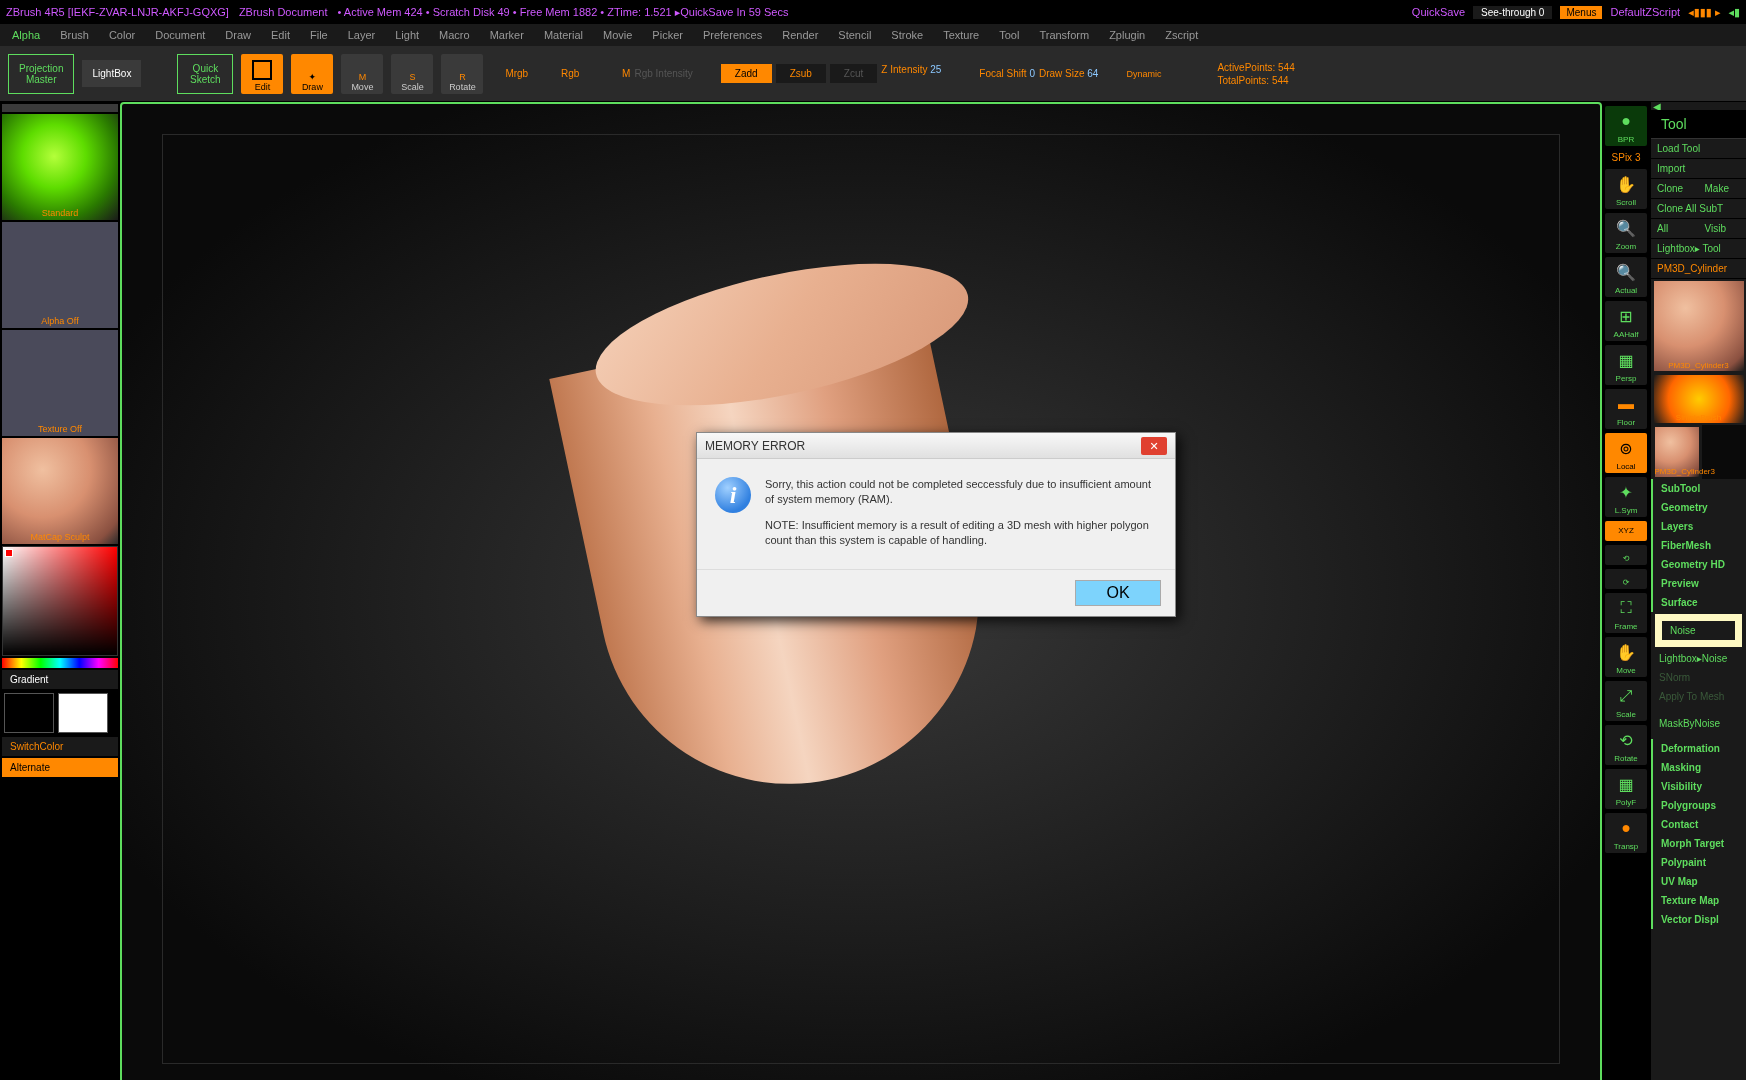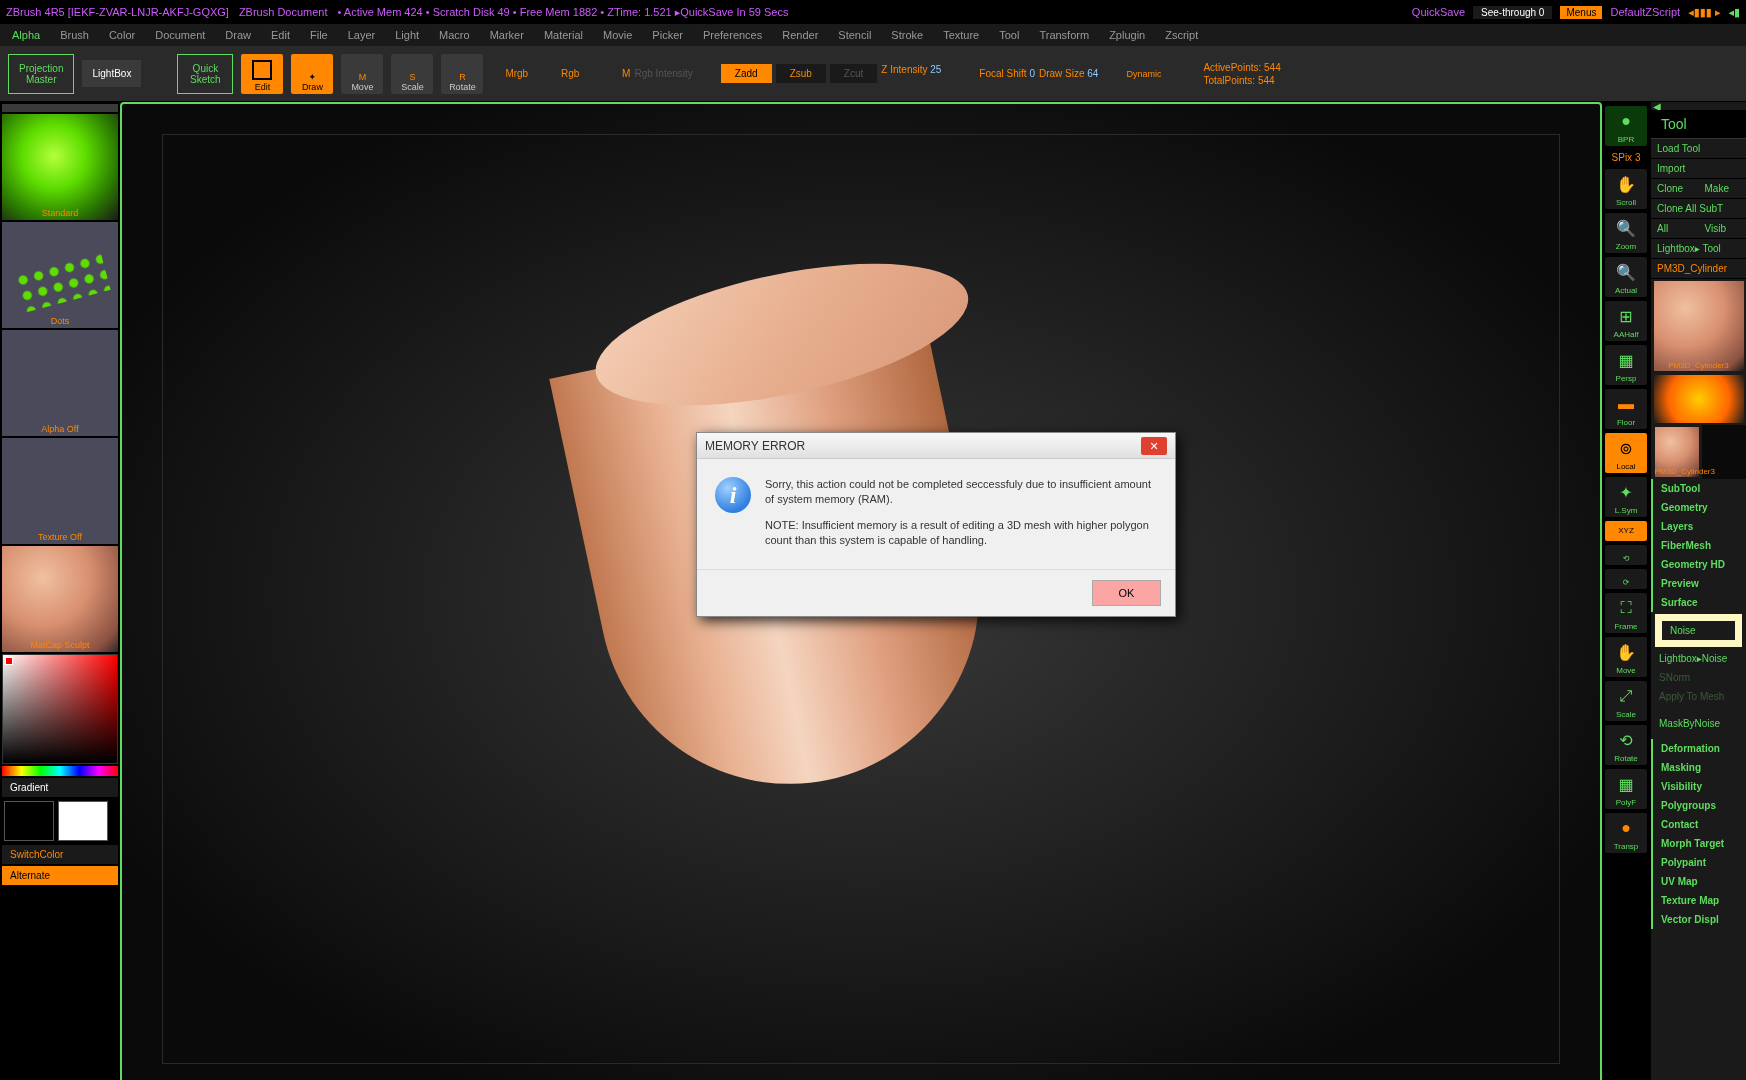"ActivePoints: 544" div.stats { margin-left: 34px -> 48px }
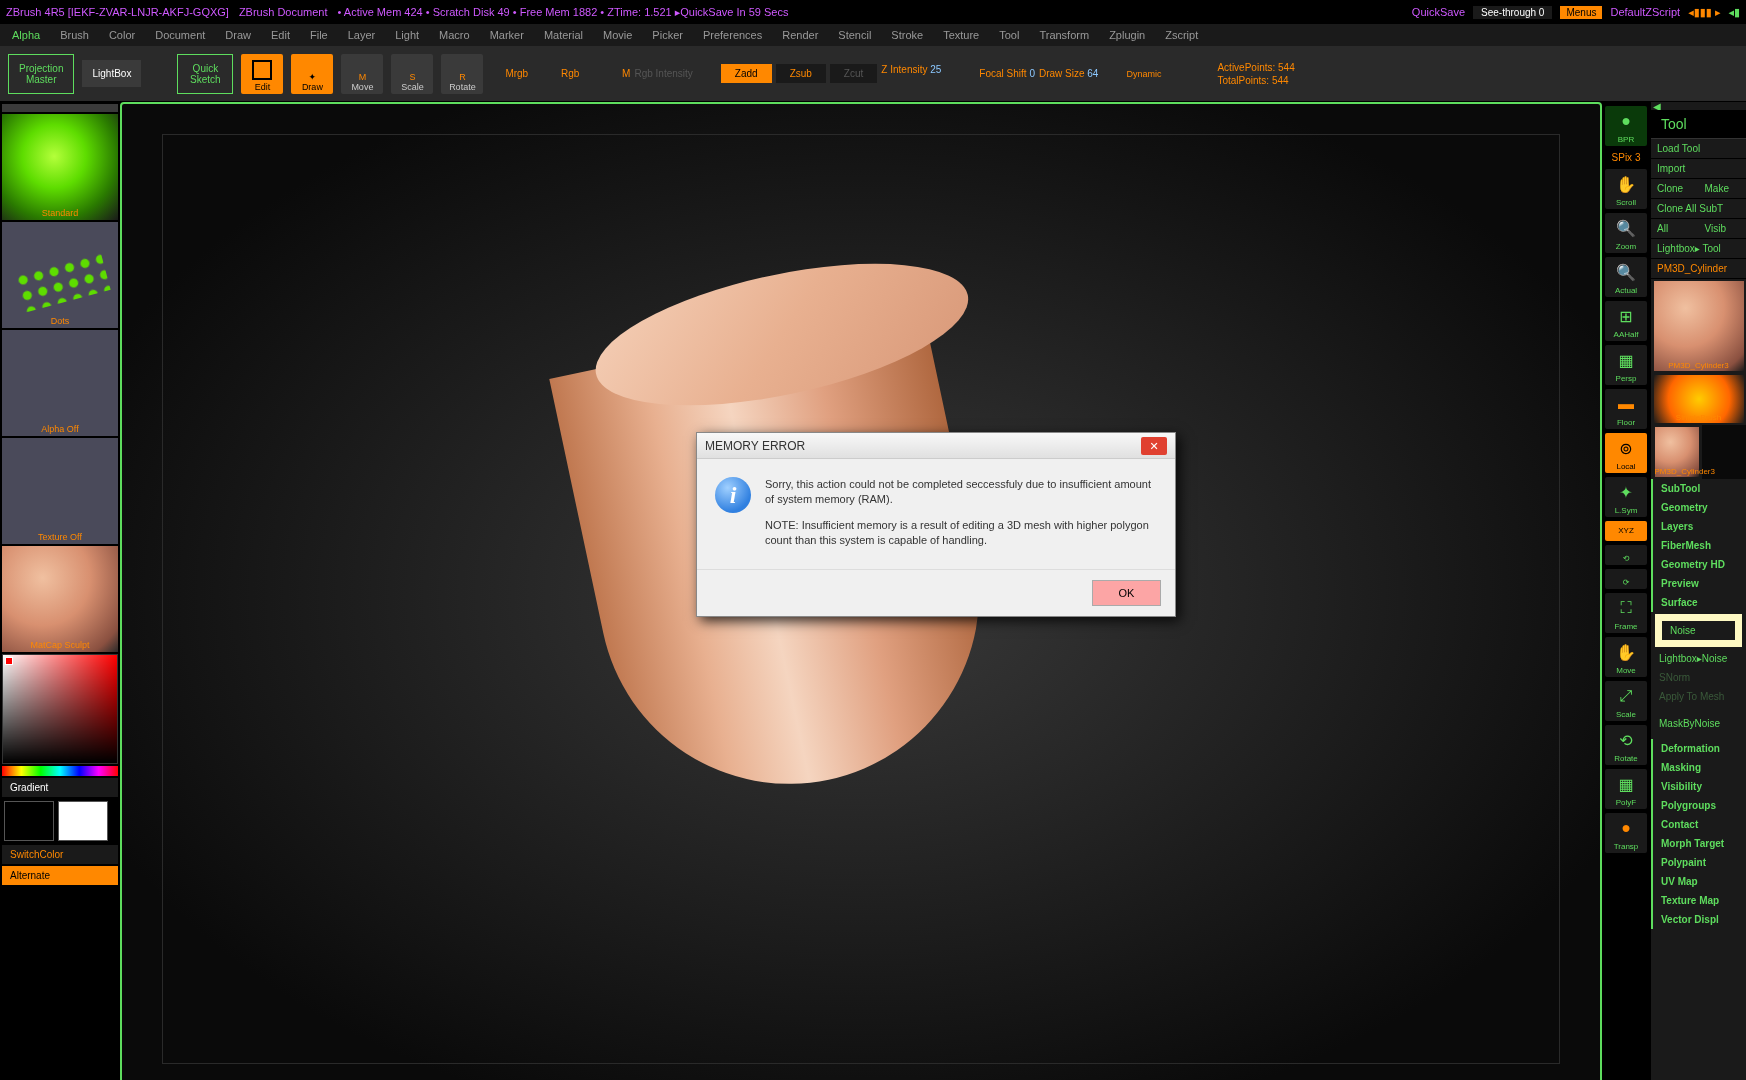"Dots" div.thumb { html: <div> <div>Dots</div> </div> -> none }
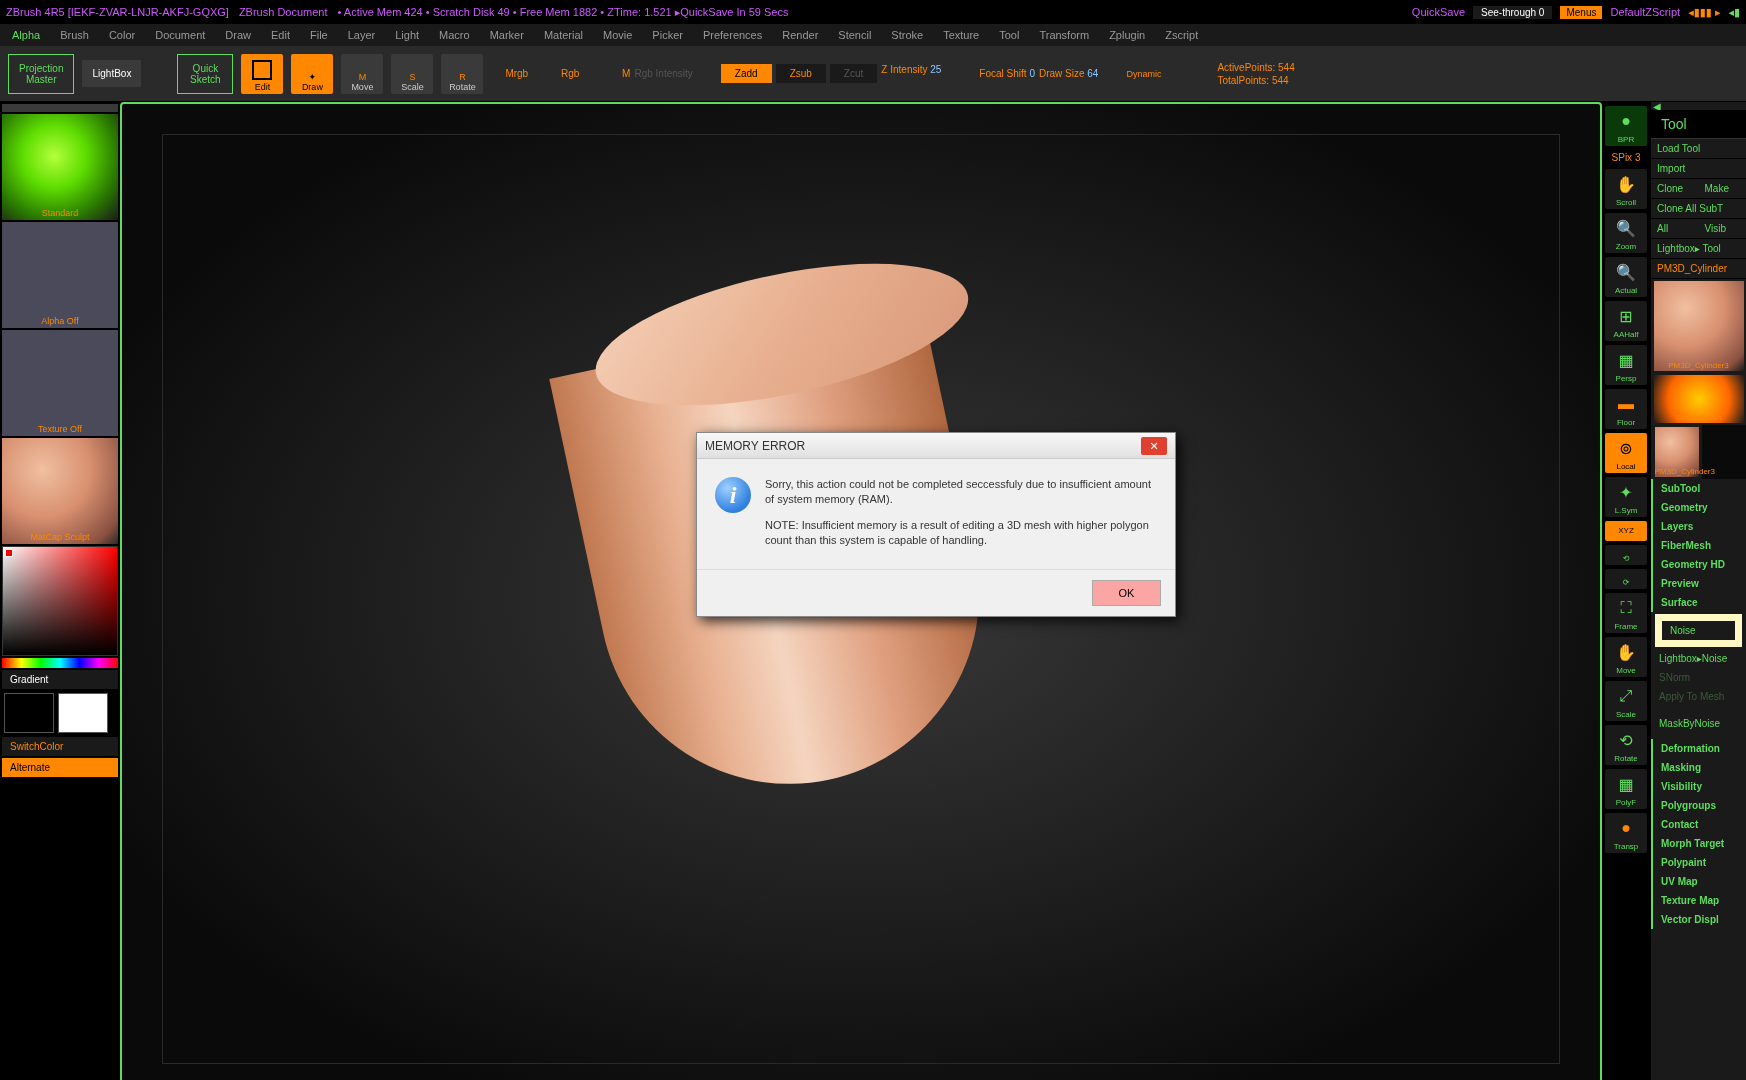"OK" .dlg-ok { background: #fca5a5 -> #7dd3fc; font-size: 11px -> 16px; width: 69px -> 86px }
